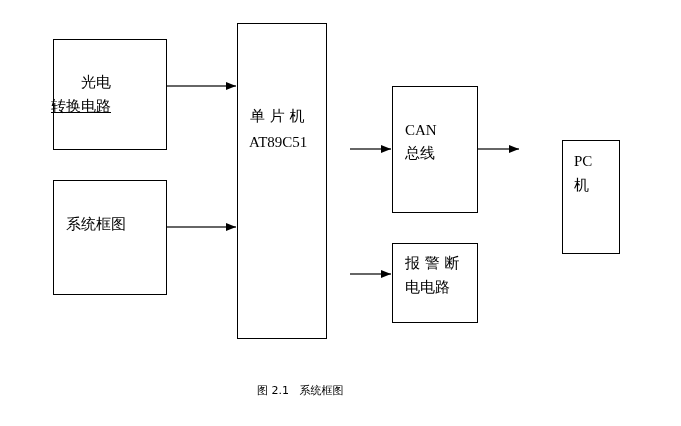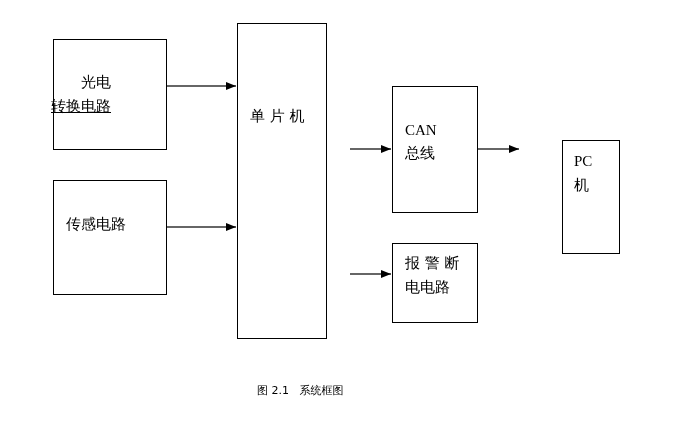"AT89C51" span.txt { html: none -> <span>AT89C51</span> }
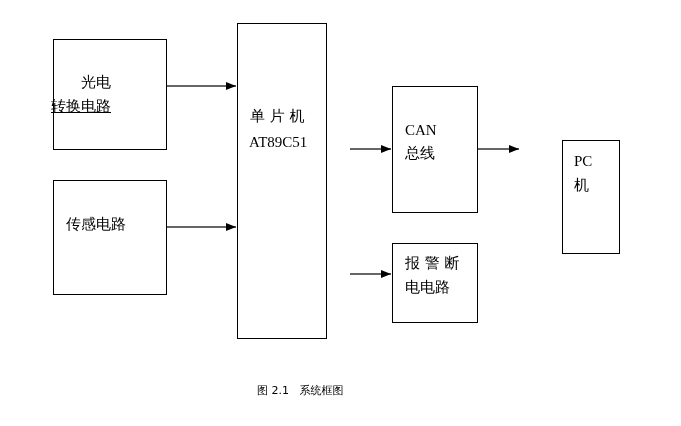"传感电路" span.txt { text: 传感电路 -> 系统框图 }
